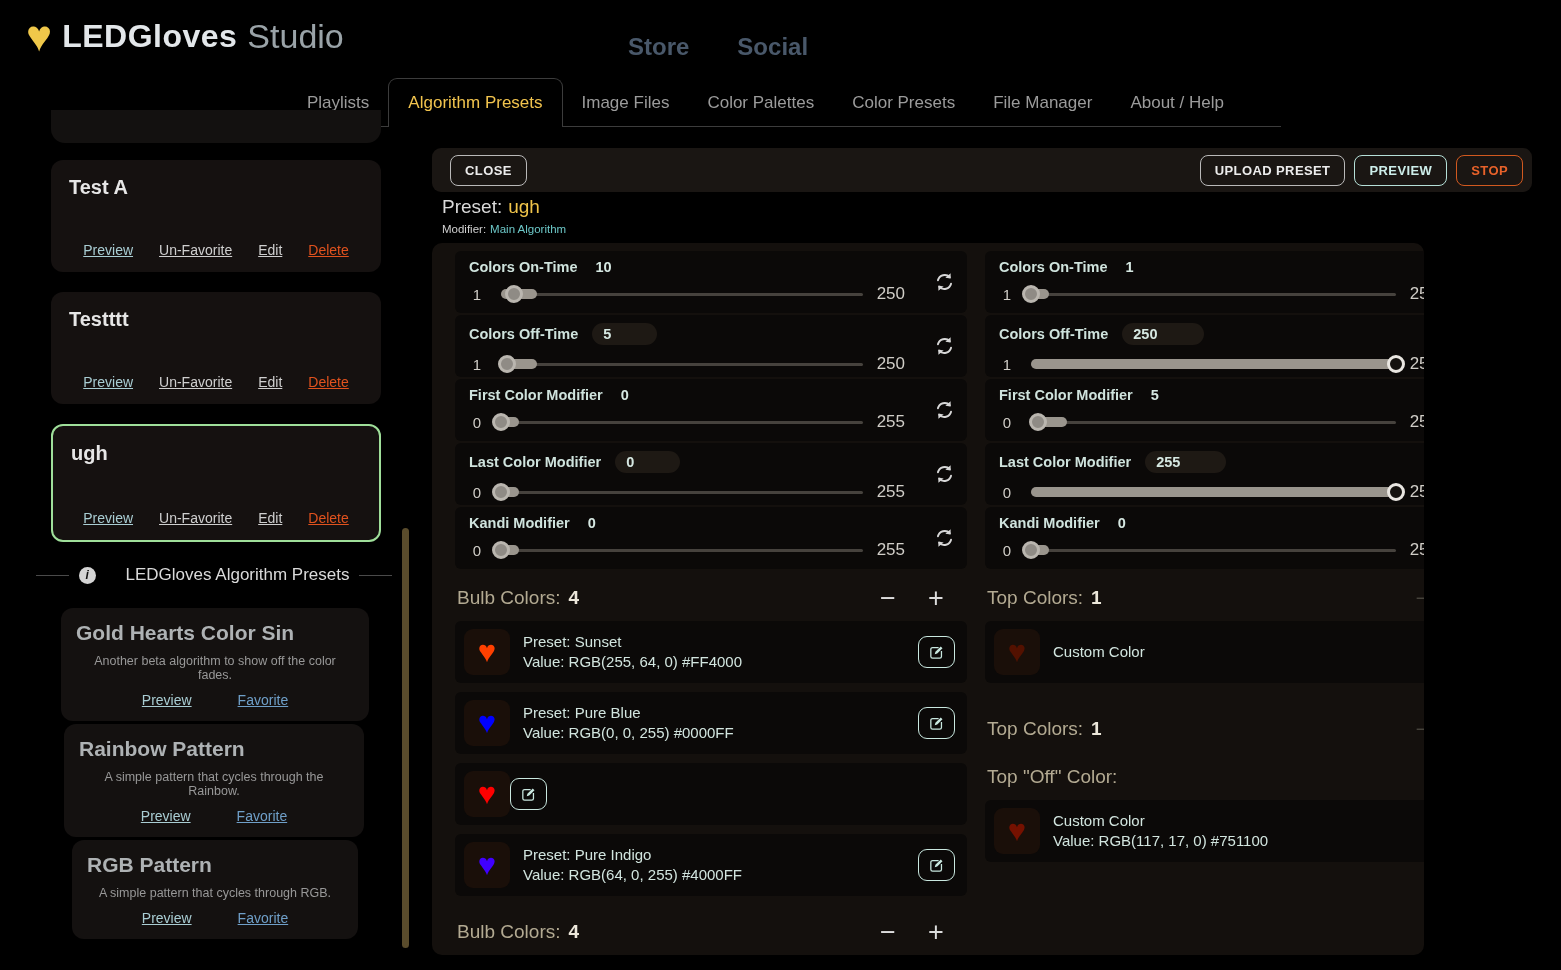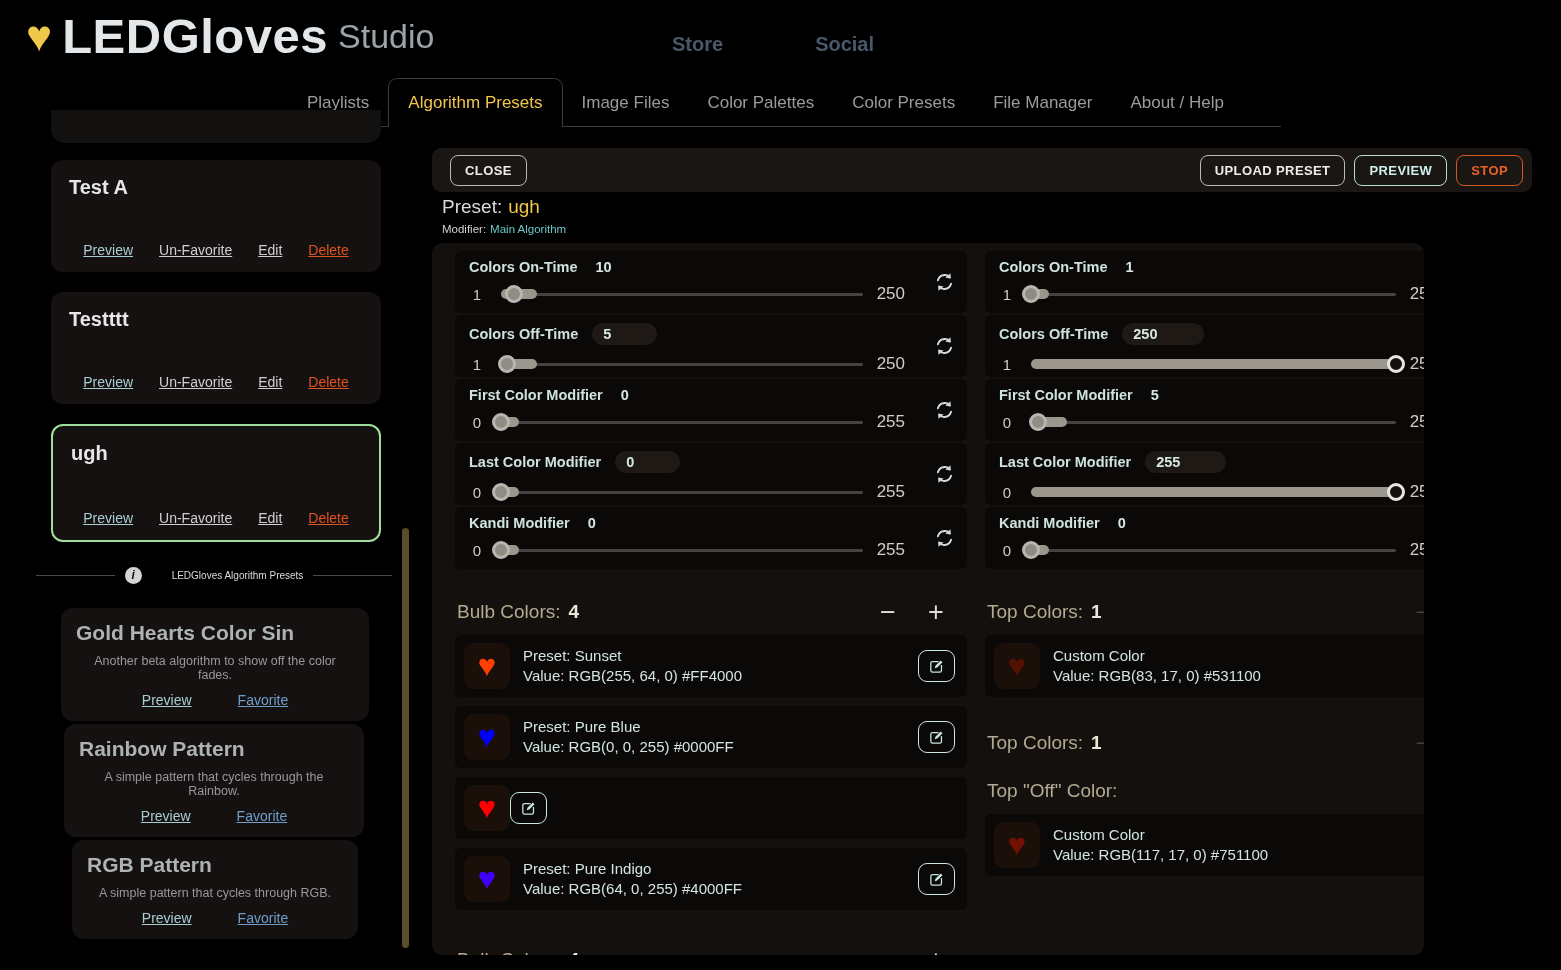"LEDGloves" .logo-bold { font-size: 49px -> 32px }
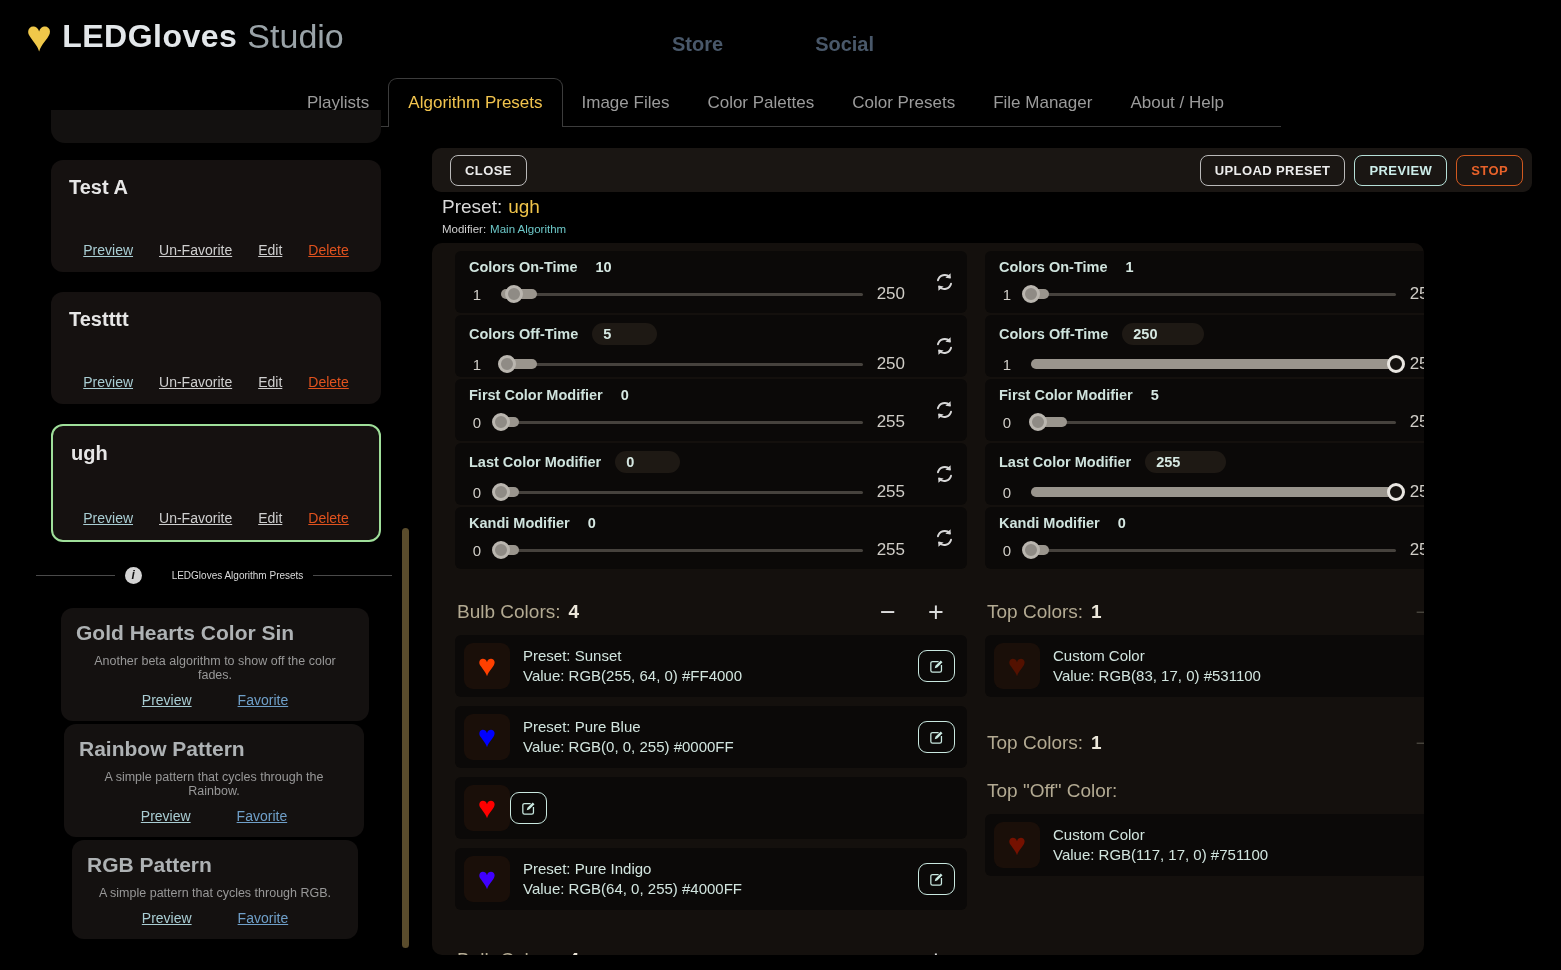"Store" .topnav a { font-size: 20px -> 24px; margin-left: 44px -> none }
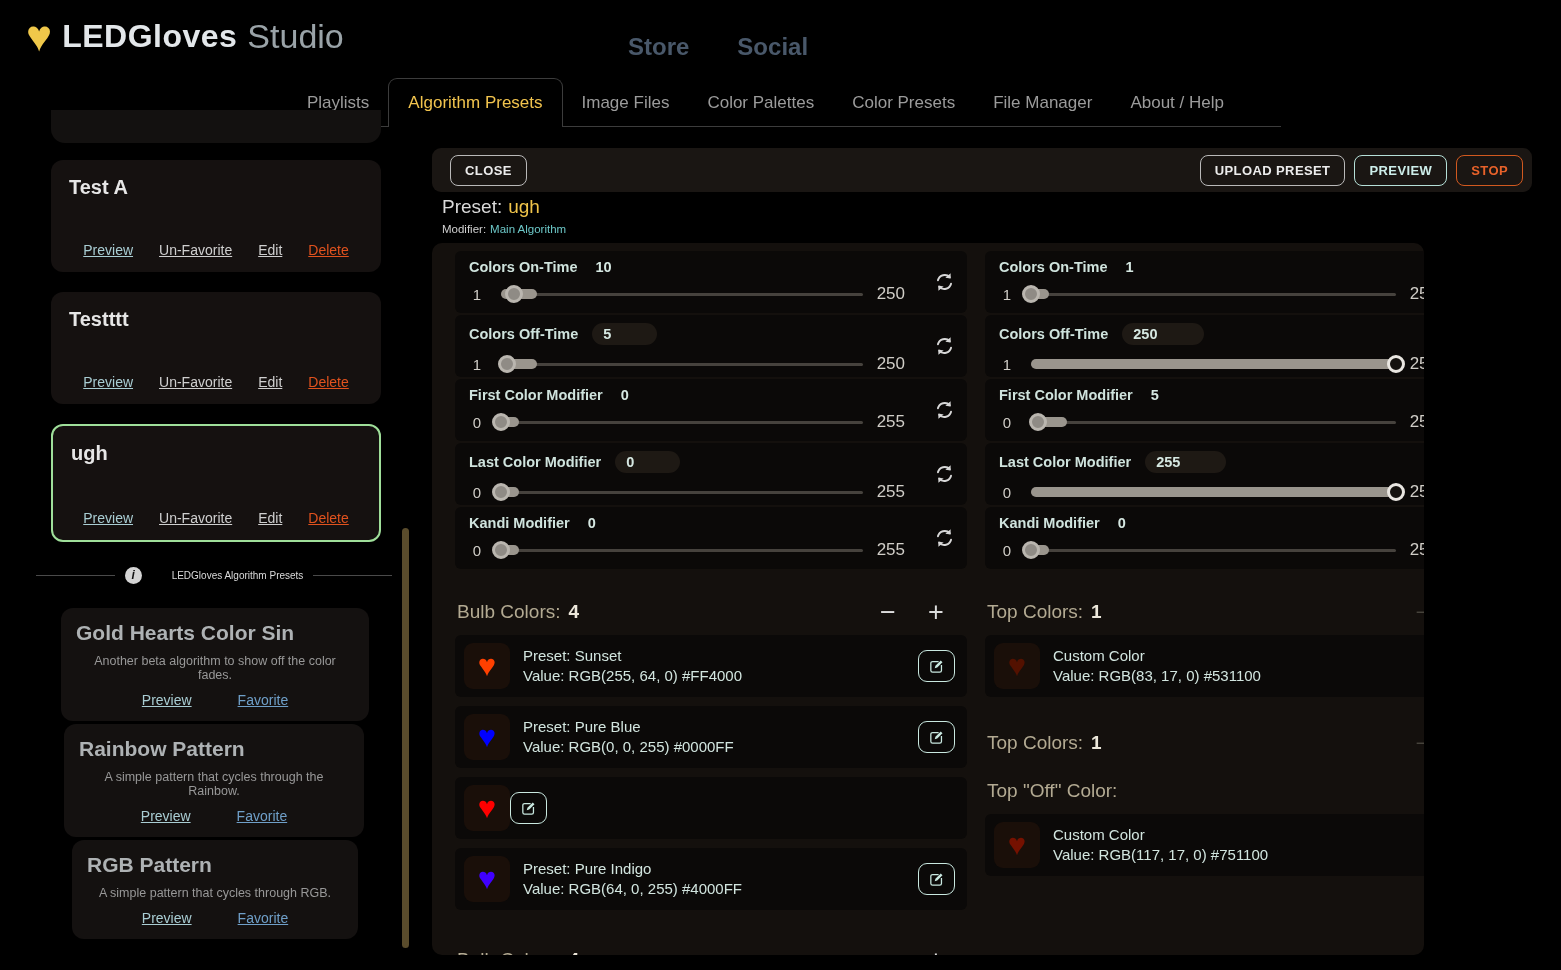"LEDGloves Algorithm Presets" .side-divider .dv-text { font-size: 10px -> 17px }
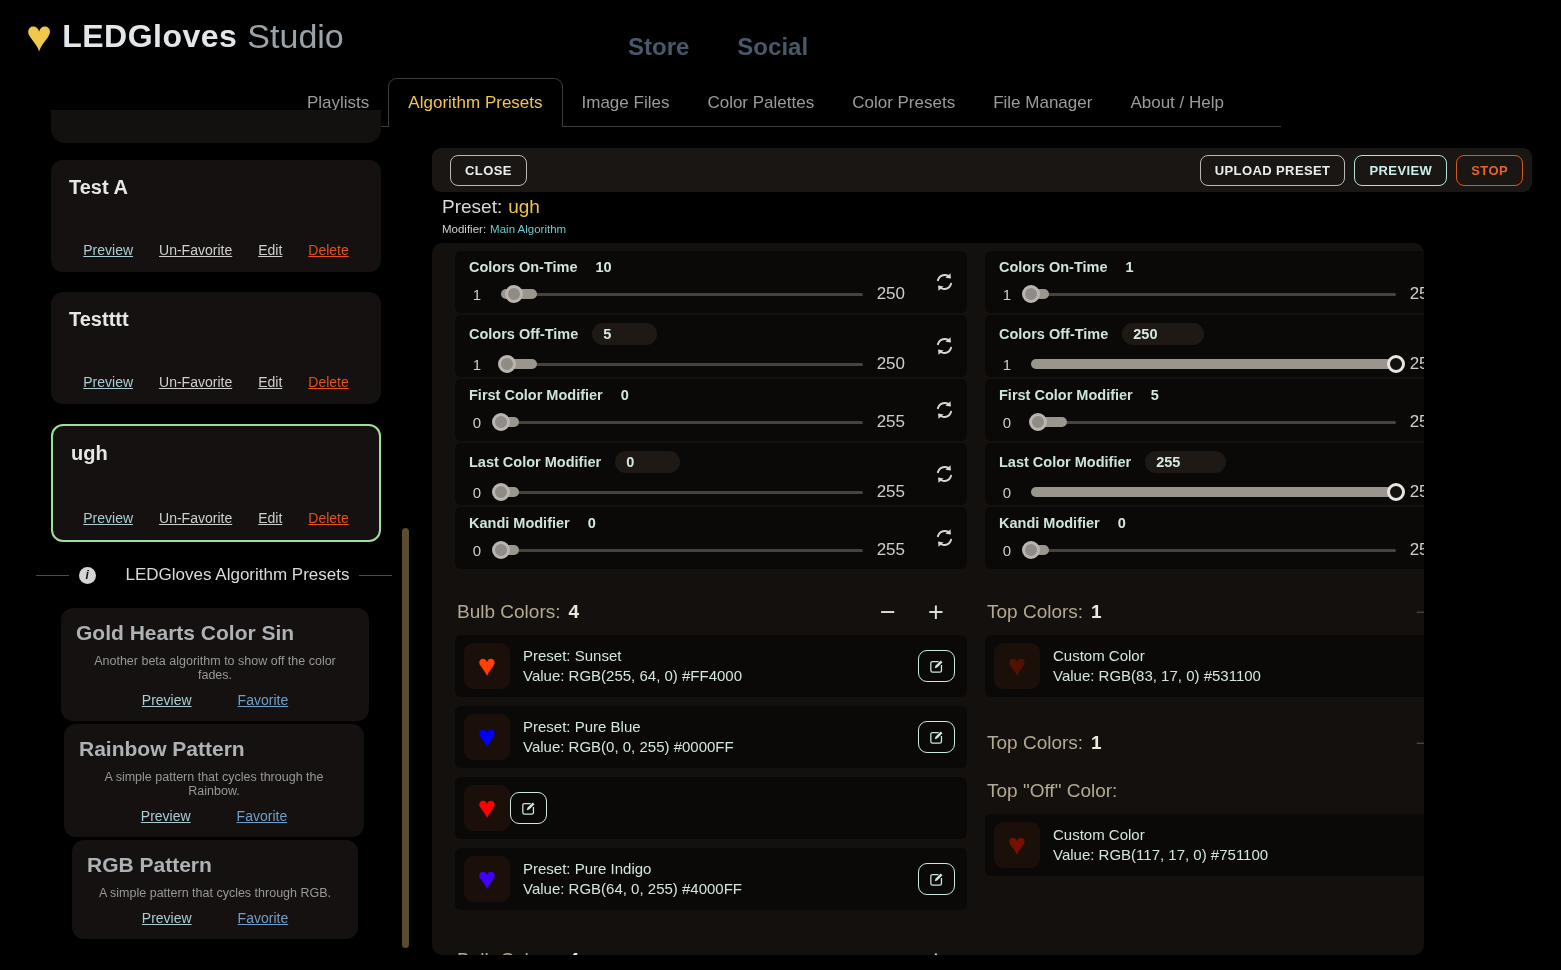"Bulb Colors:" .colhead { margin-top: 18px -> 4px }
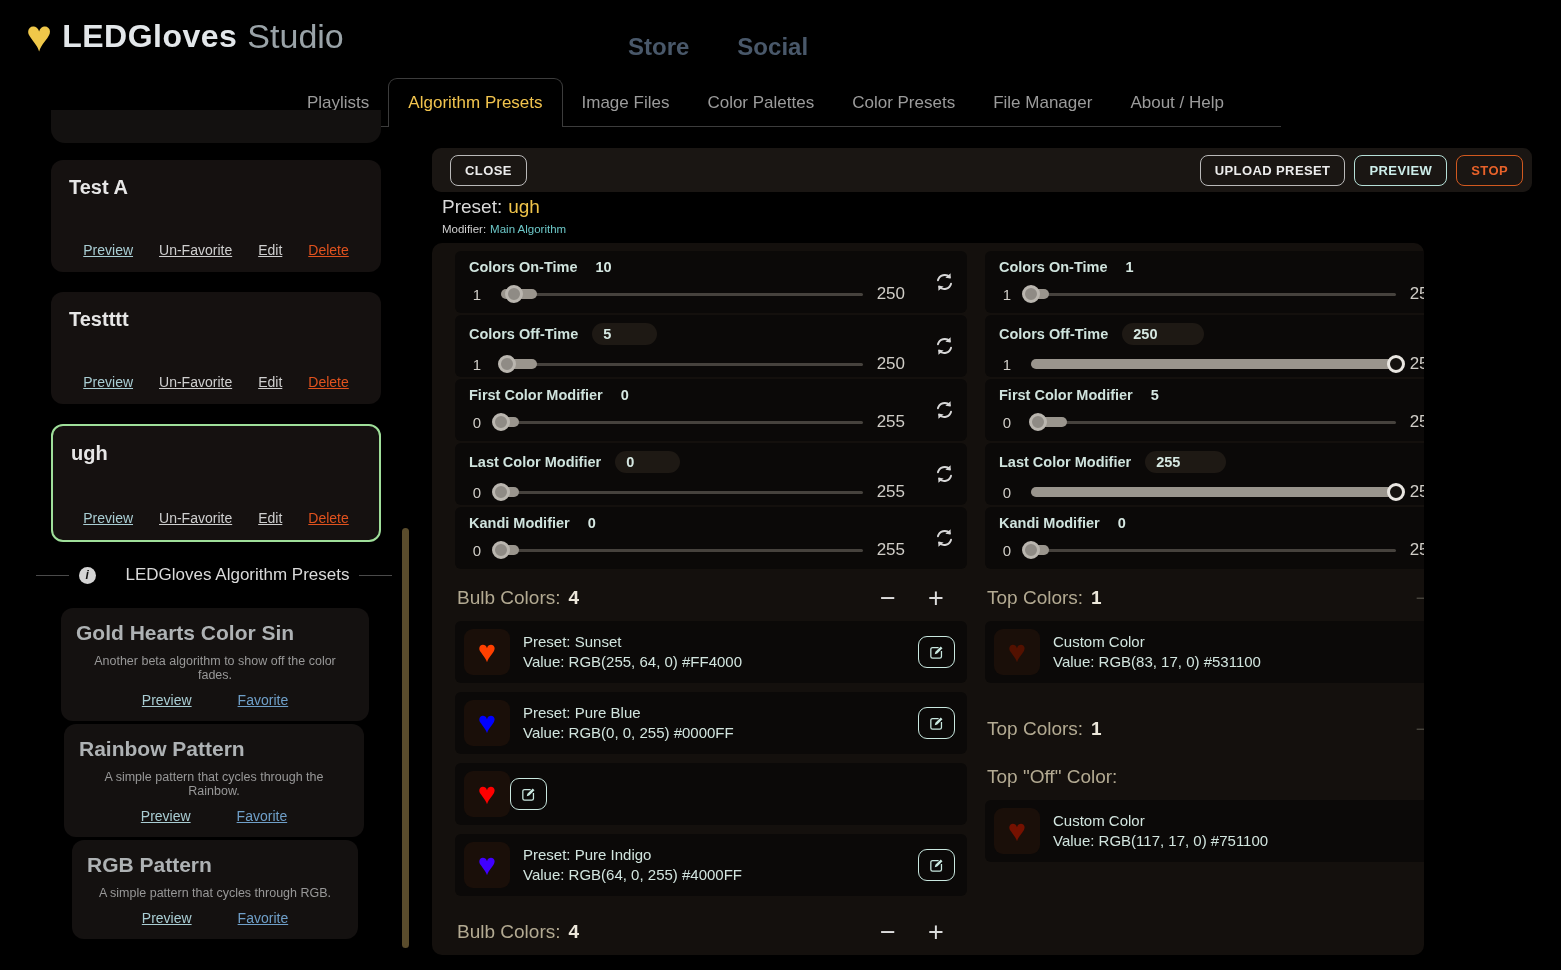"Value: RGB(83, 17, 0) #531100" div.cvalue { html: <div>Value: RGB(83, 17, 0) #531100</div> -> none }
